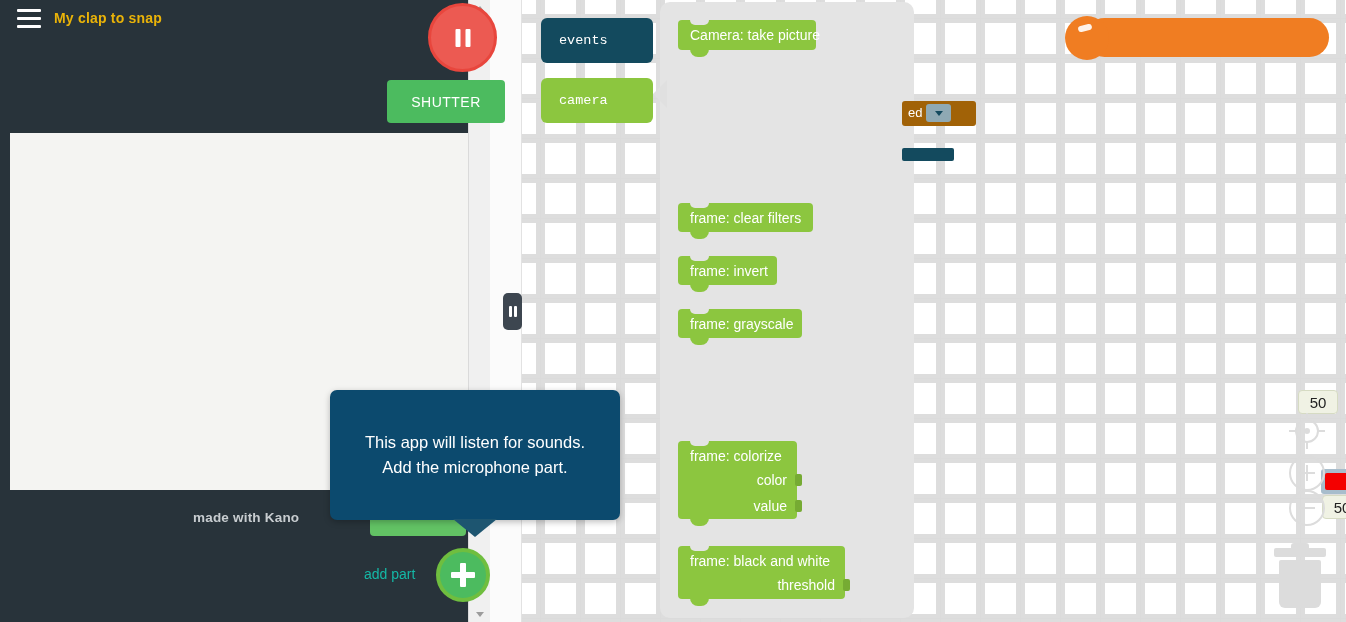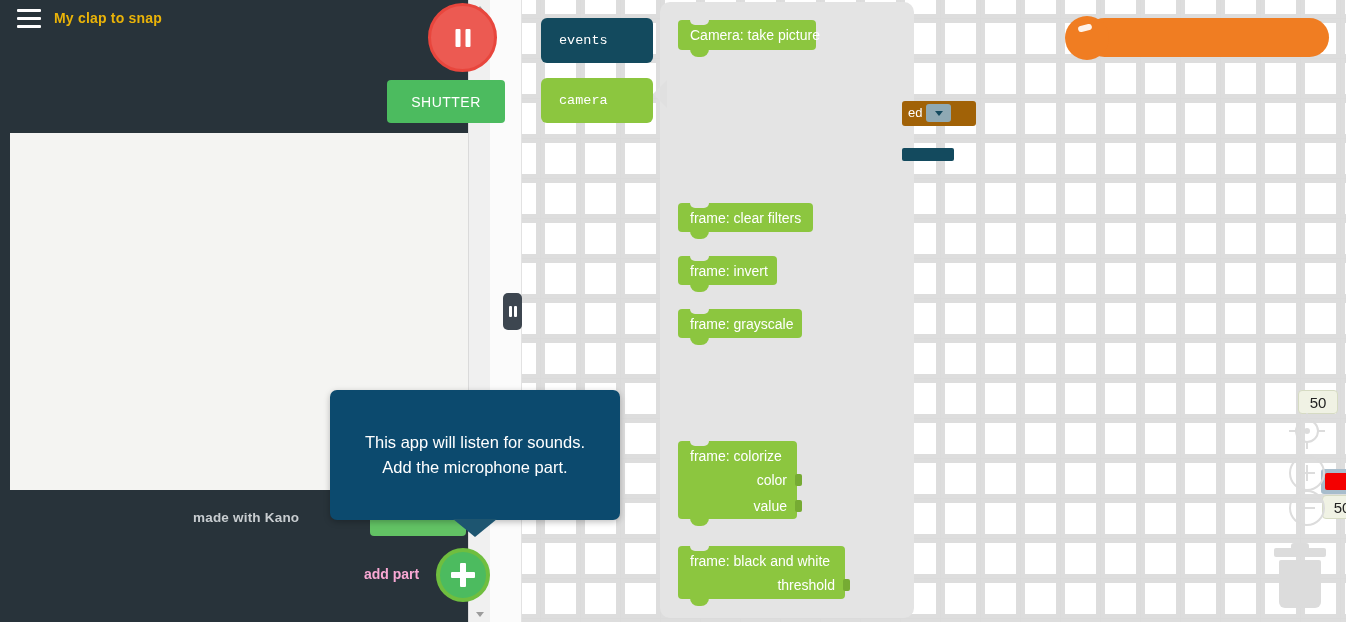"add part" .add-part-label { color: #f9a8d4 -> #14b8a6; font-weight: bold -> none }
